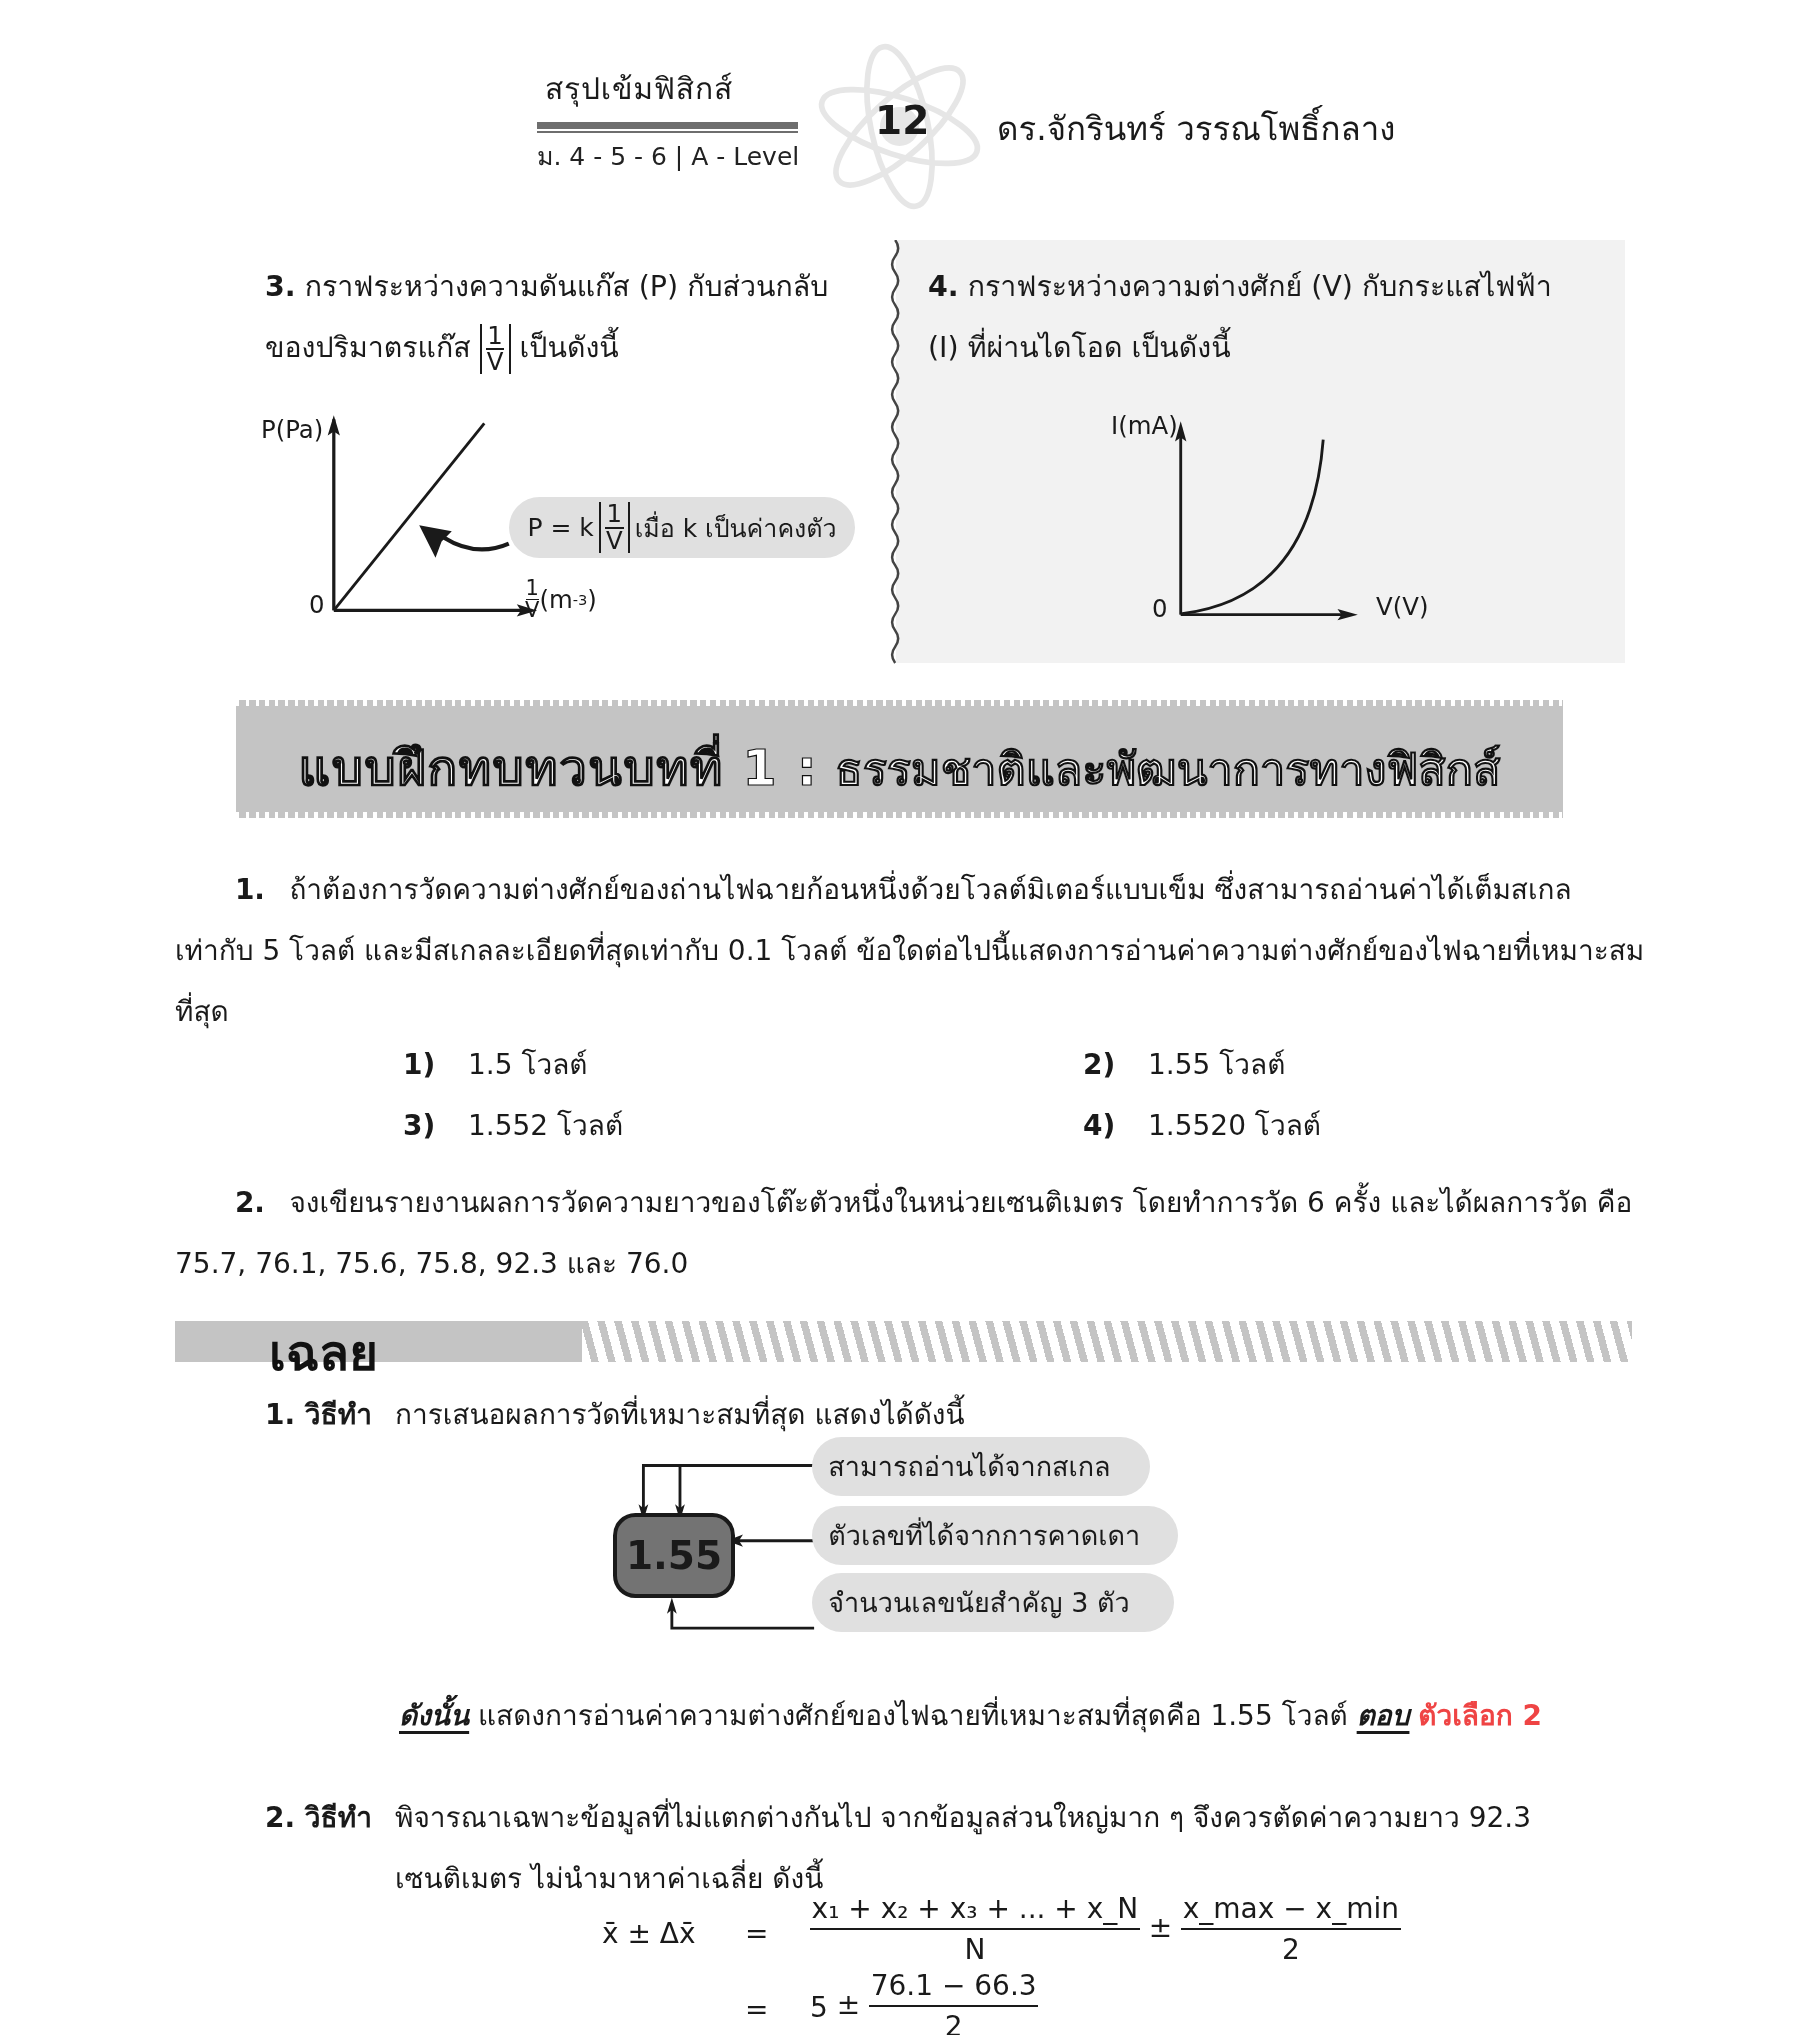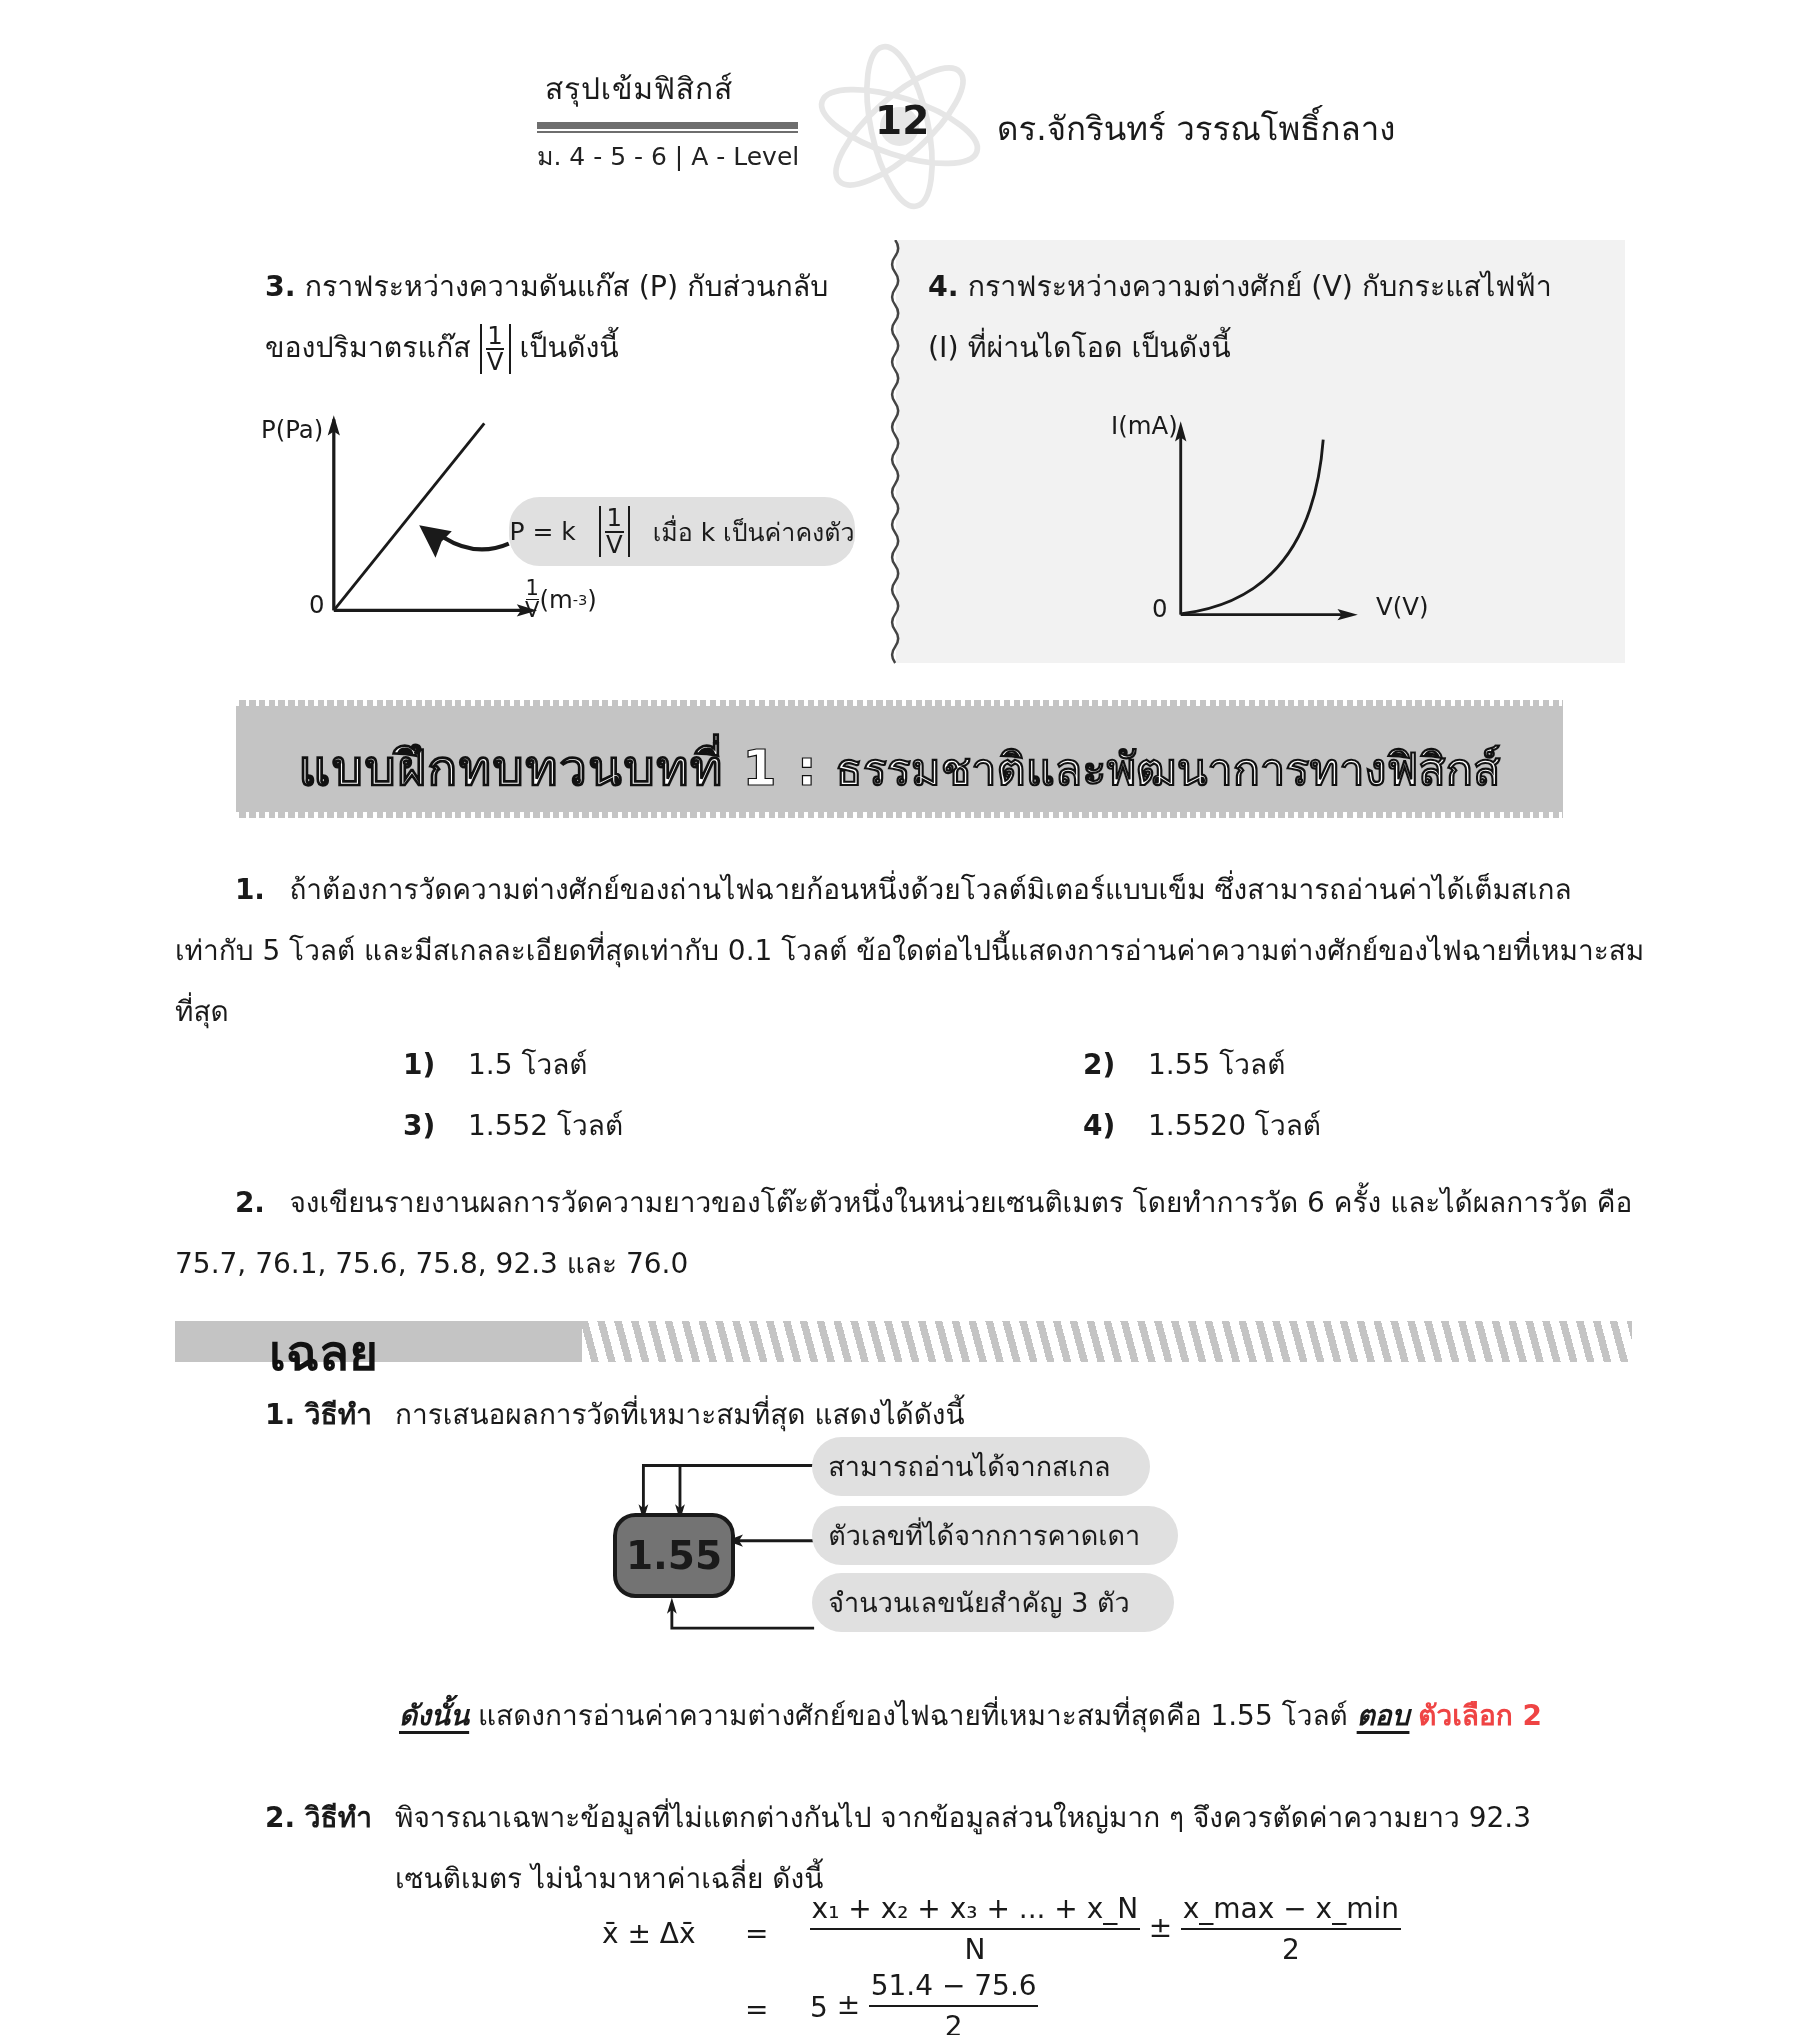"P = k" .formula-pill { gap: 23px -> 5px; height: 69px -> 61px }
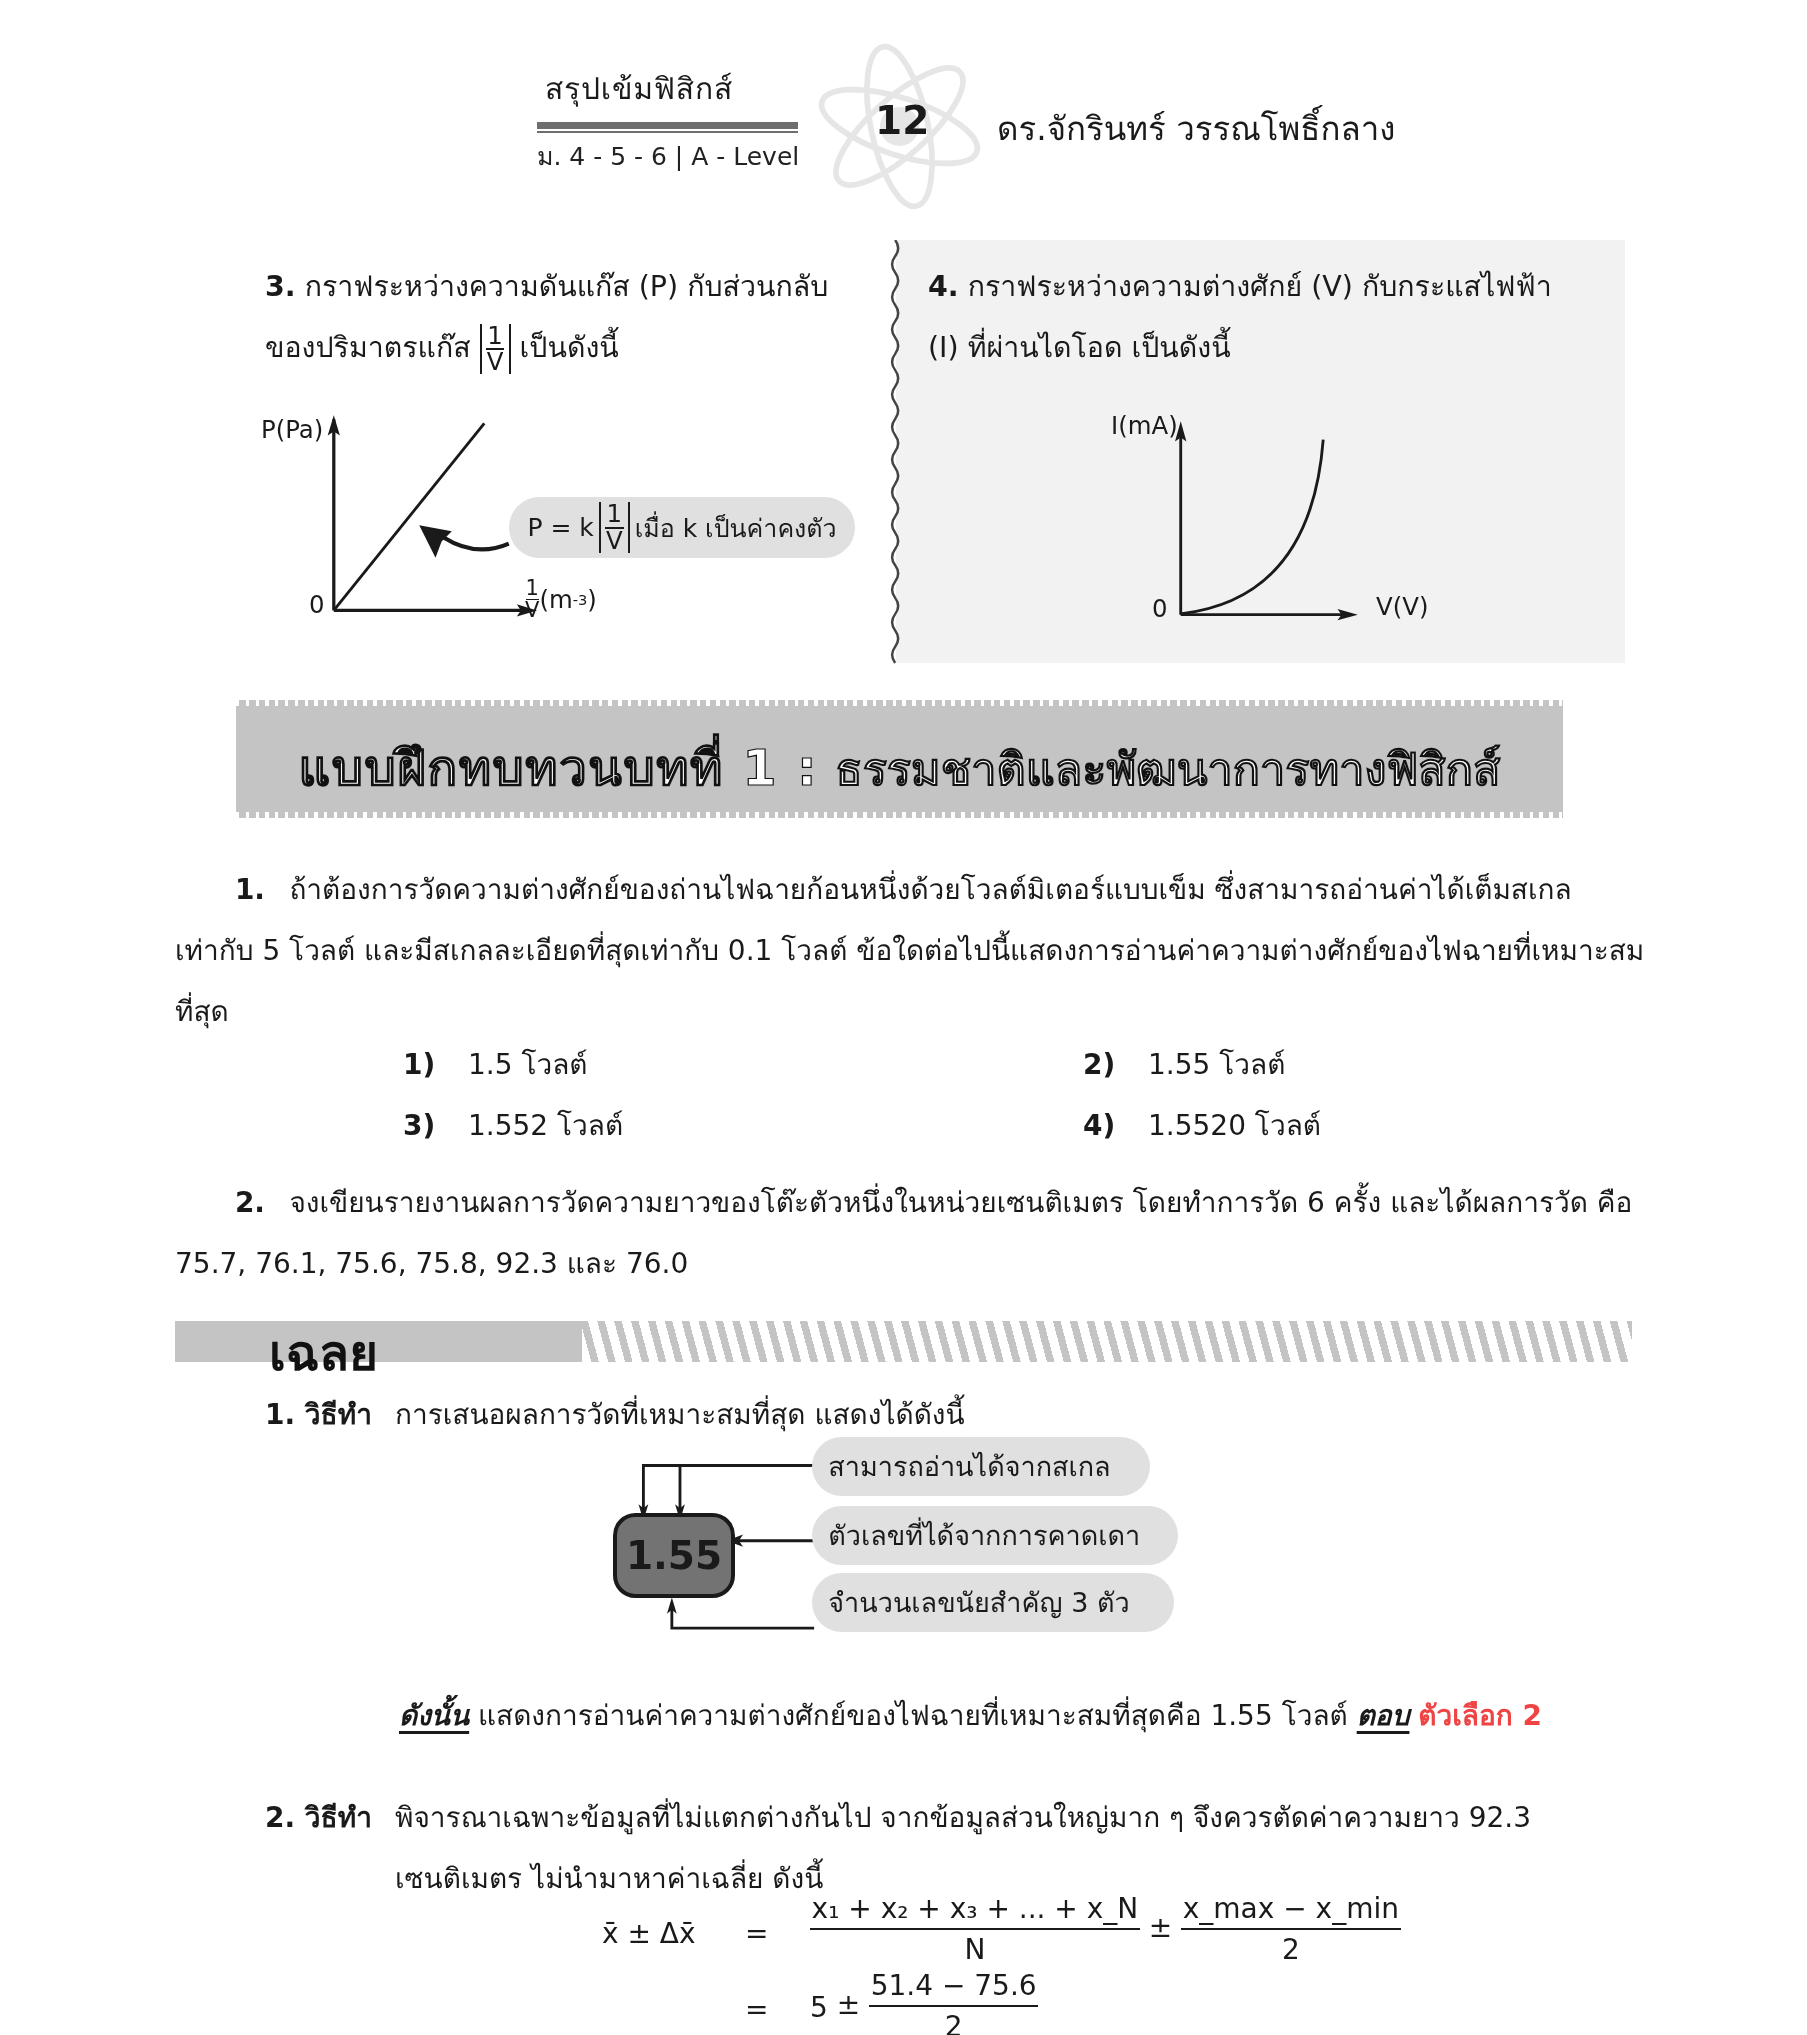"51.4 − 75.6" span.n { text: 51.4 − 75.6 -> 76.1 − 66.3 }
